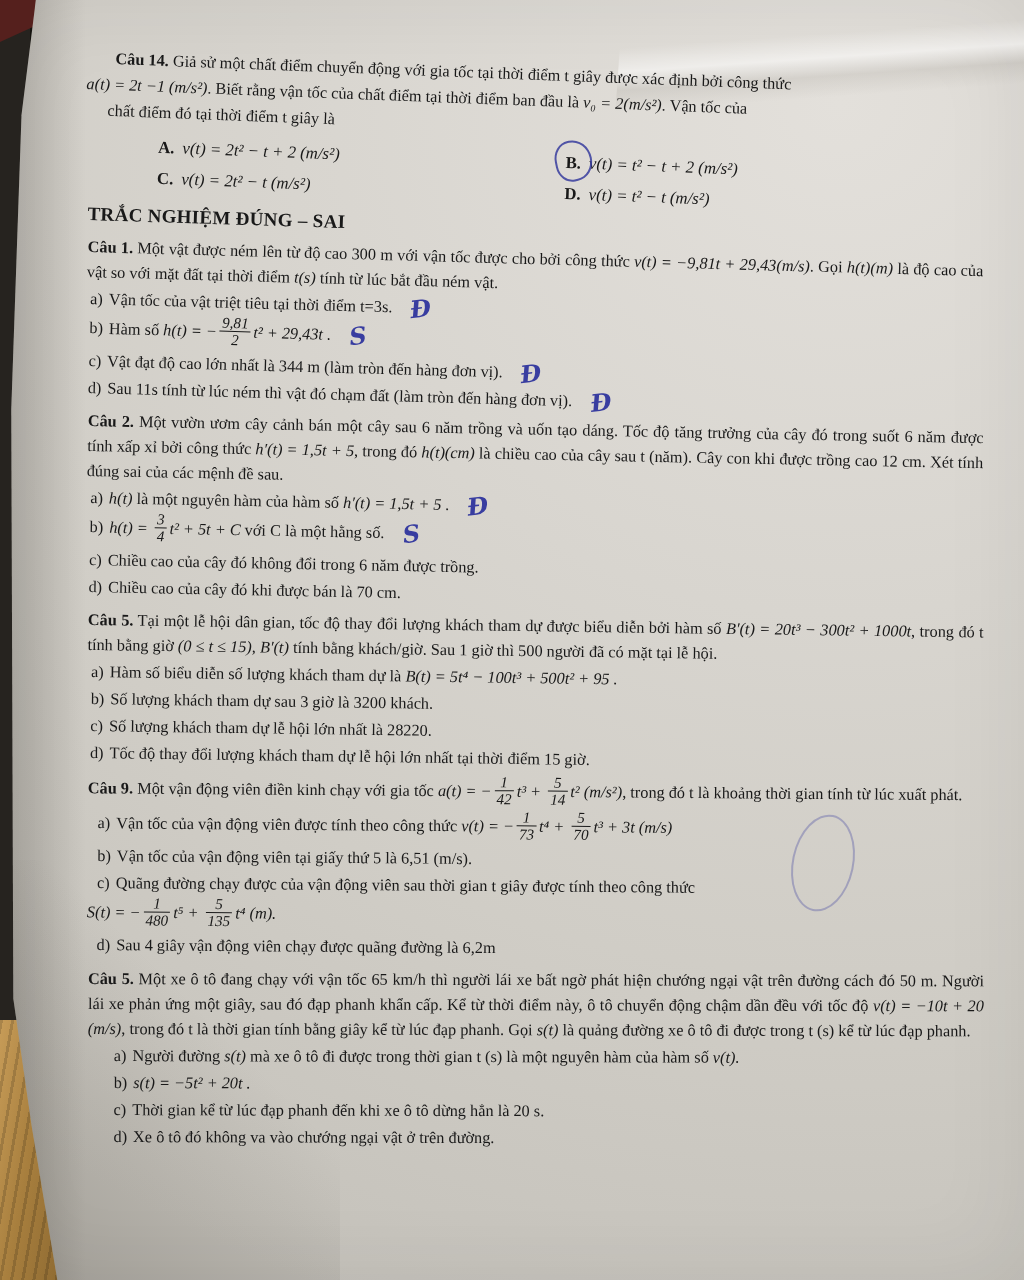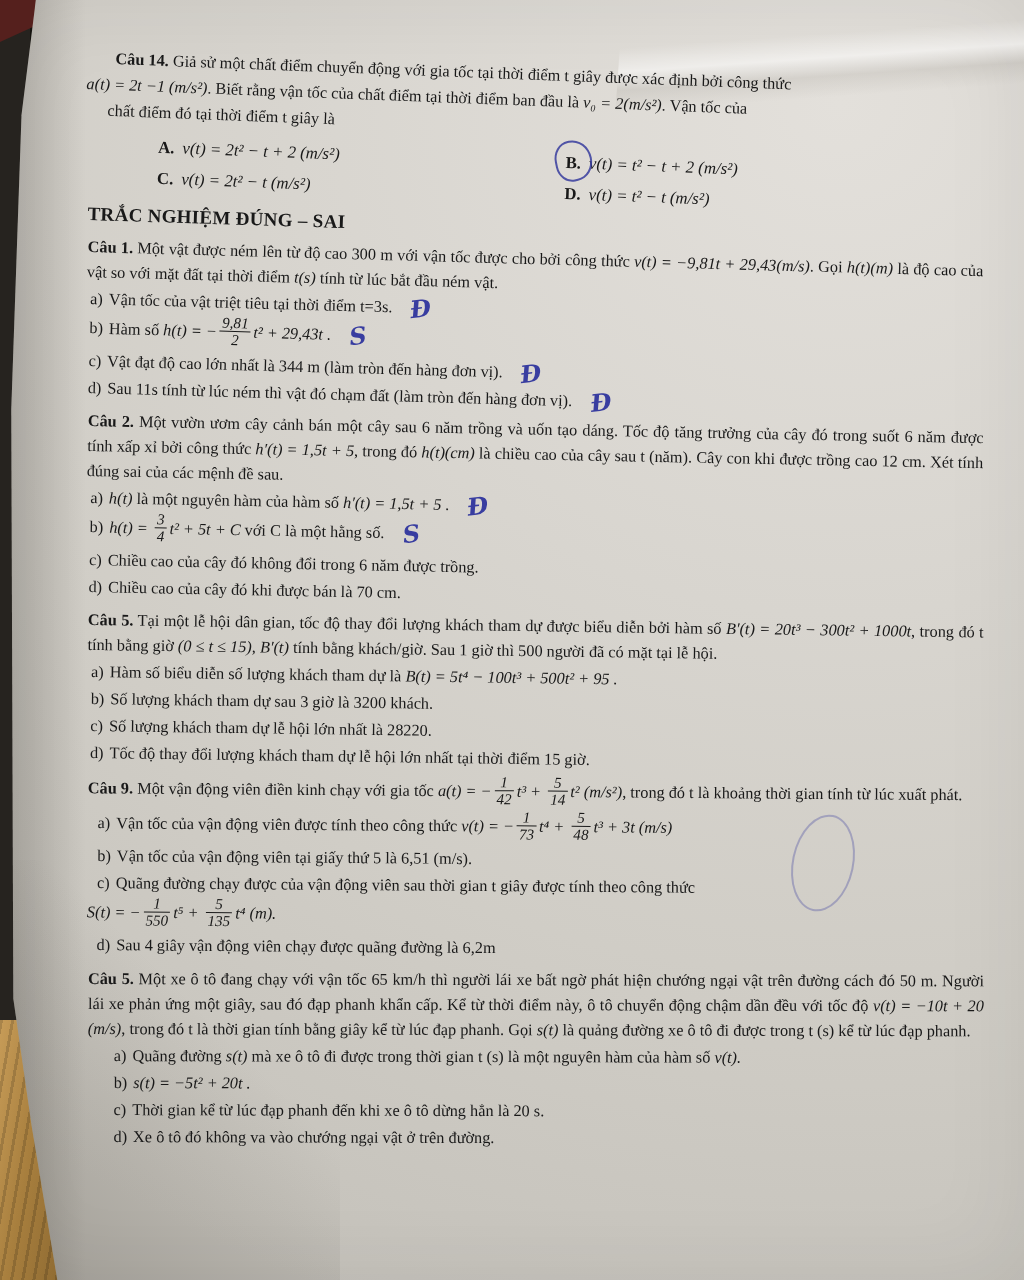"48" span.fden { text: 48 -> 70 }
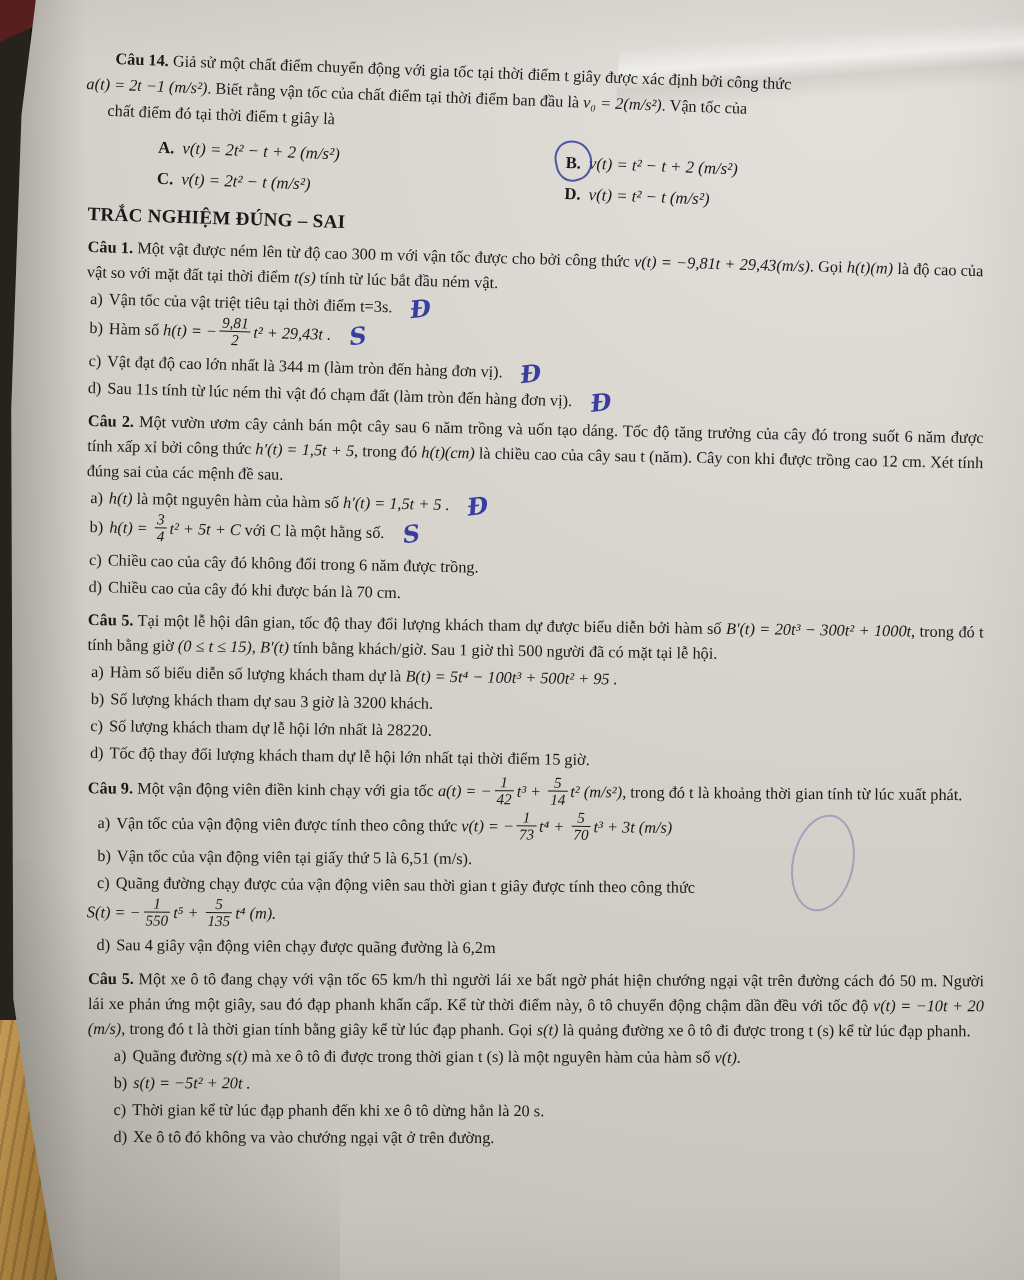"550" span.fden { text: 550 -> 480 }
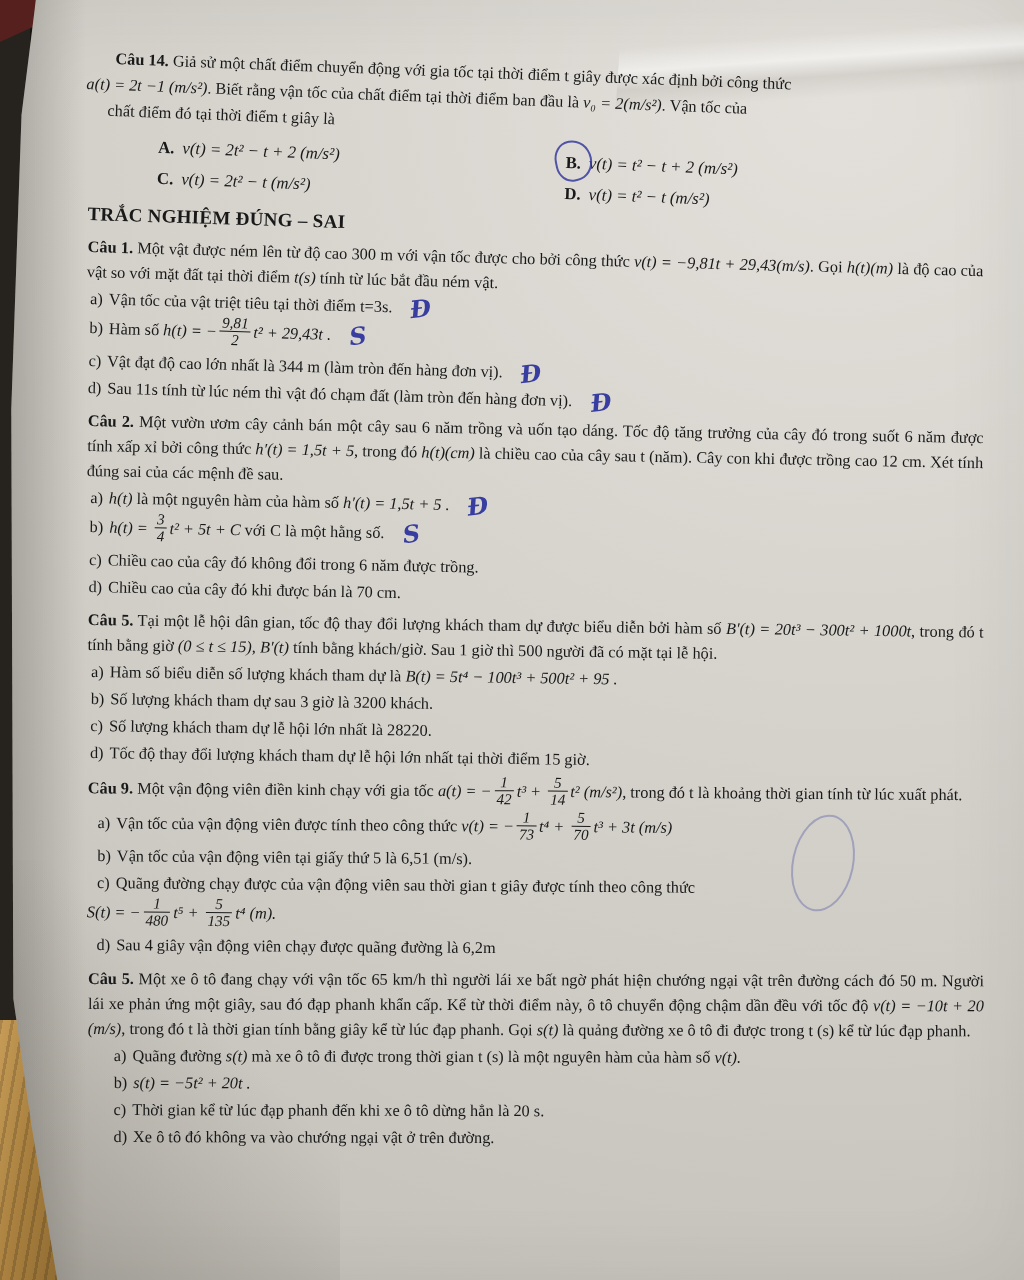"Quãng đường" span { text: Quãng -> Người }
